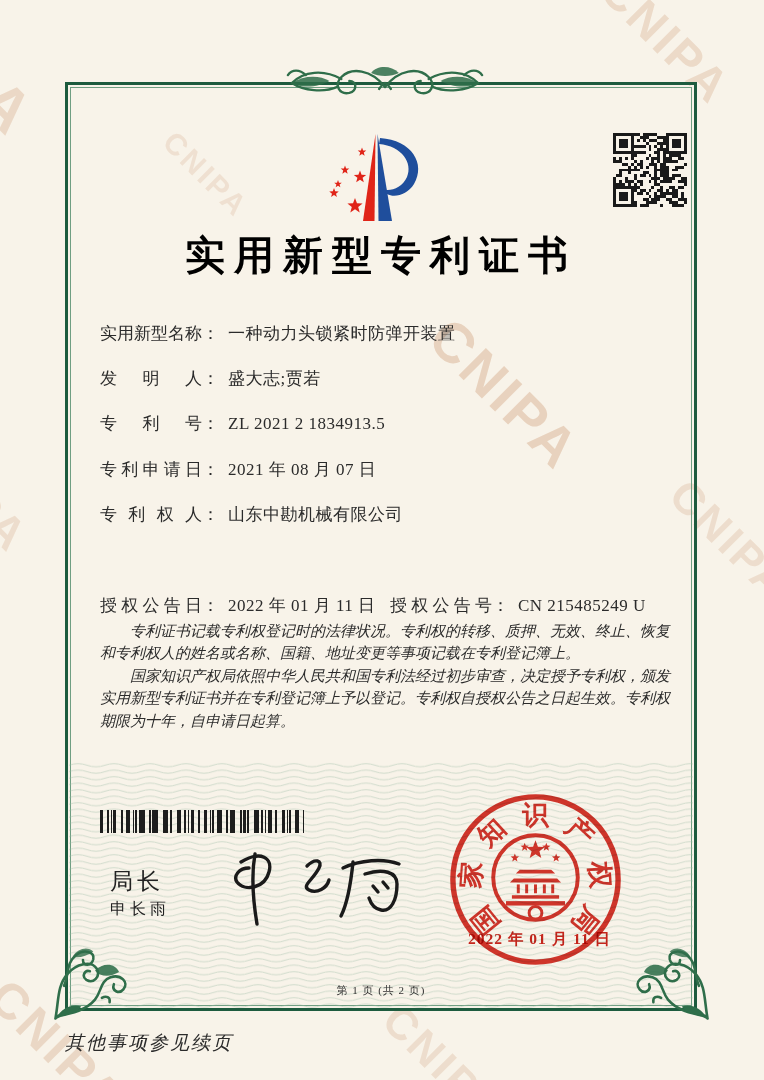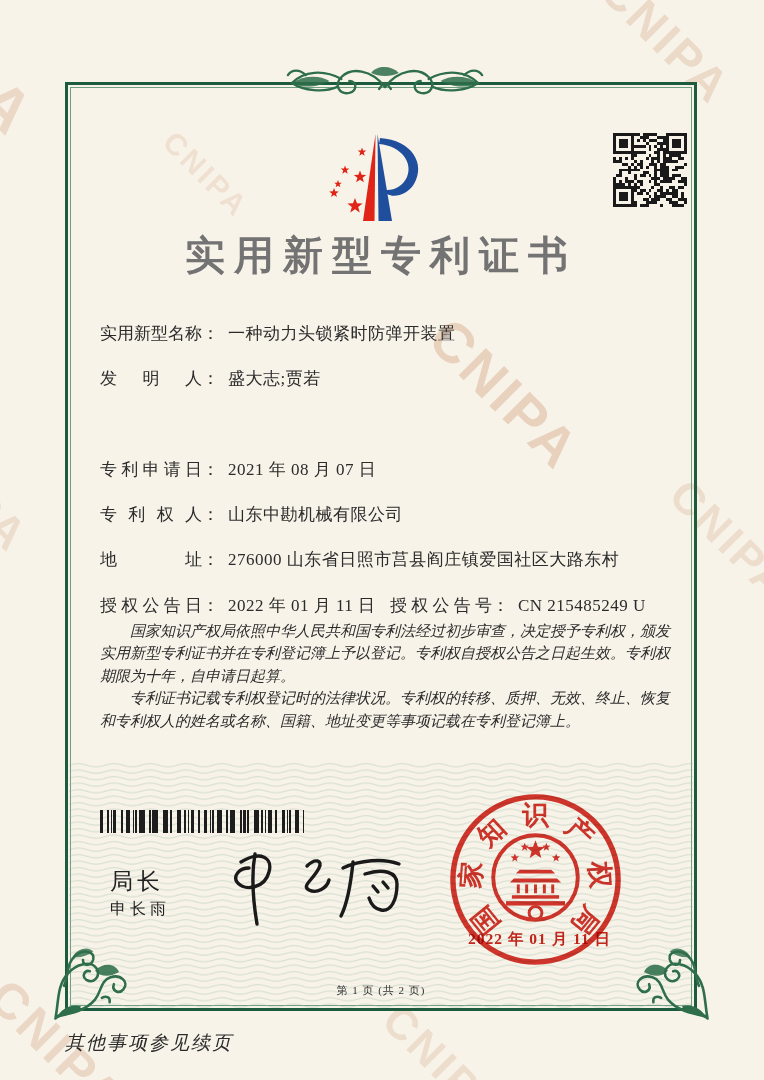"实用新型专利证书" .title { color: #737373 -> #000000 }
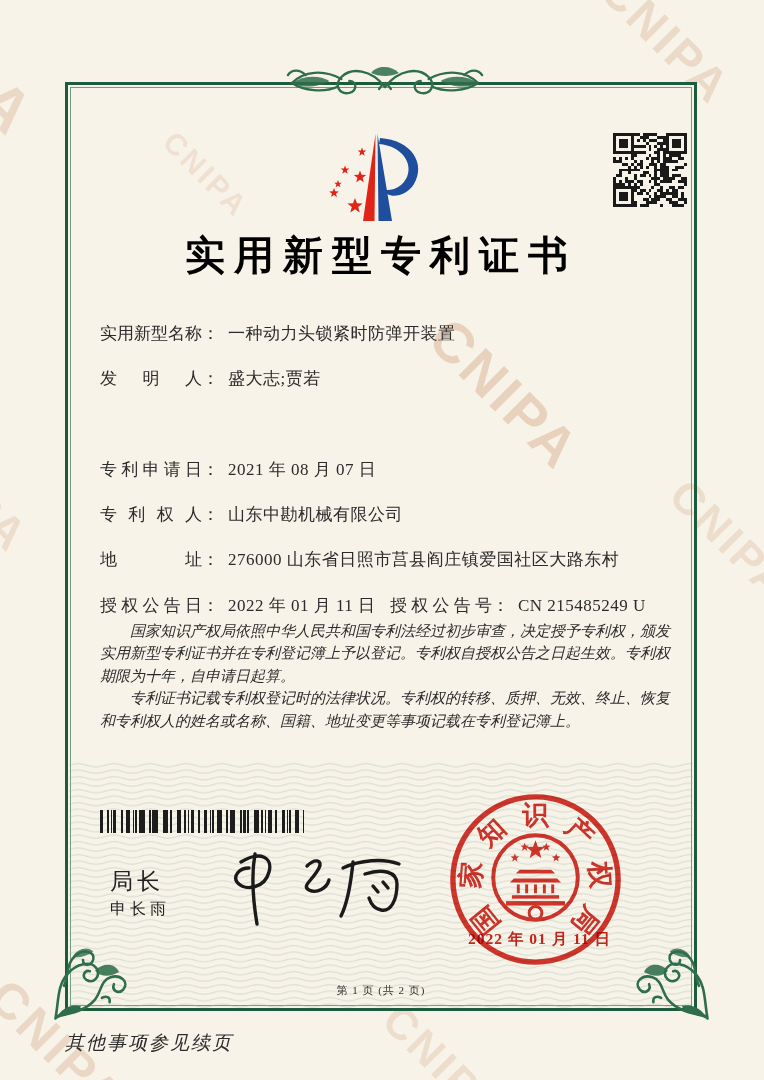"专利号： ZL 2021 2 1834913.5" div.frow { html: none -> <div> <span>专利号</span><span>：</span><span>ZL 2021 2 1834913.5</span> </div> }
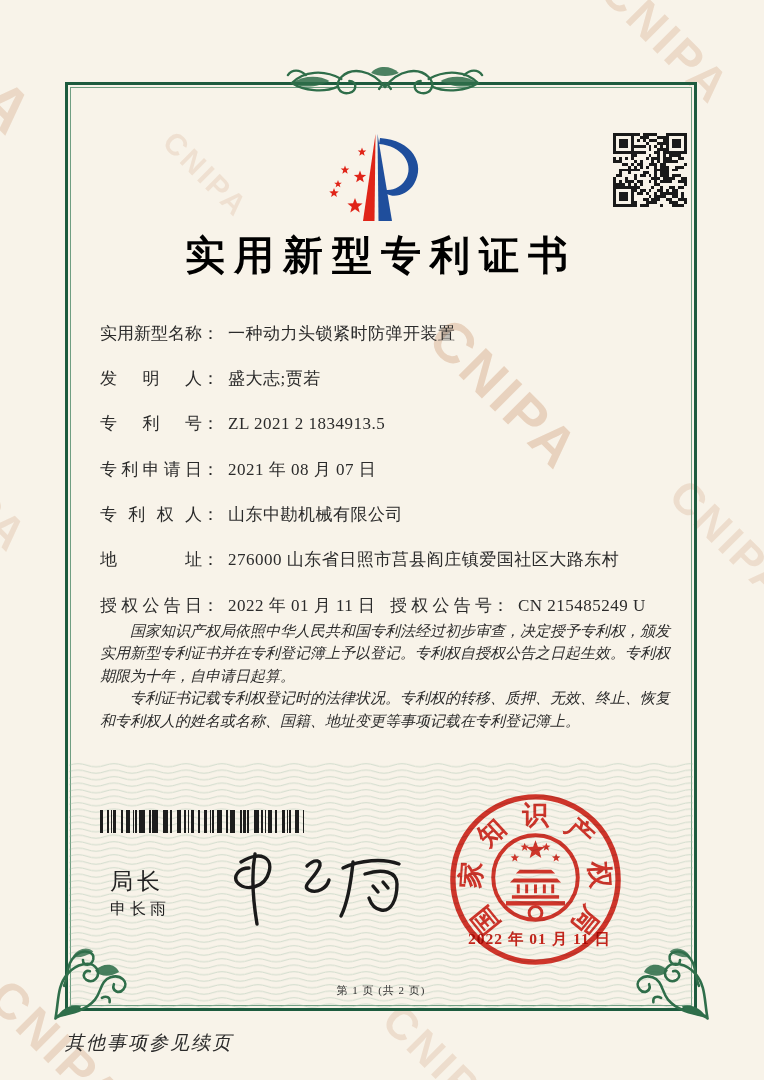"地址： 276000 山东省日照市莒县阎庄镇爱国社区大路东村" div.frow { html: <div> <span>地址</span><span>：</span><span>276000 山东省日照市莒县阎庄镇爱国社区大路东村</span> </div> -> none }
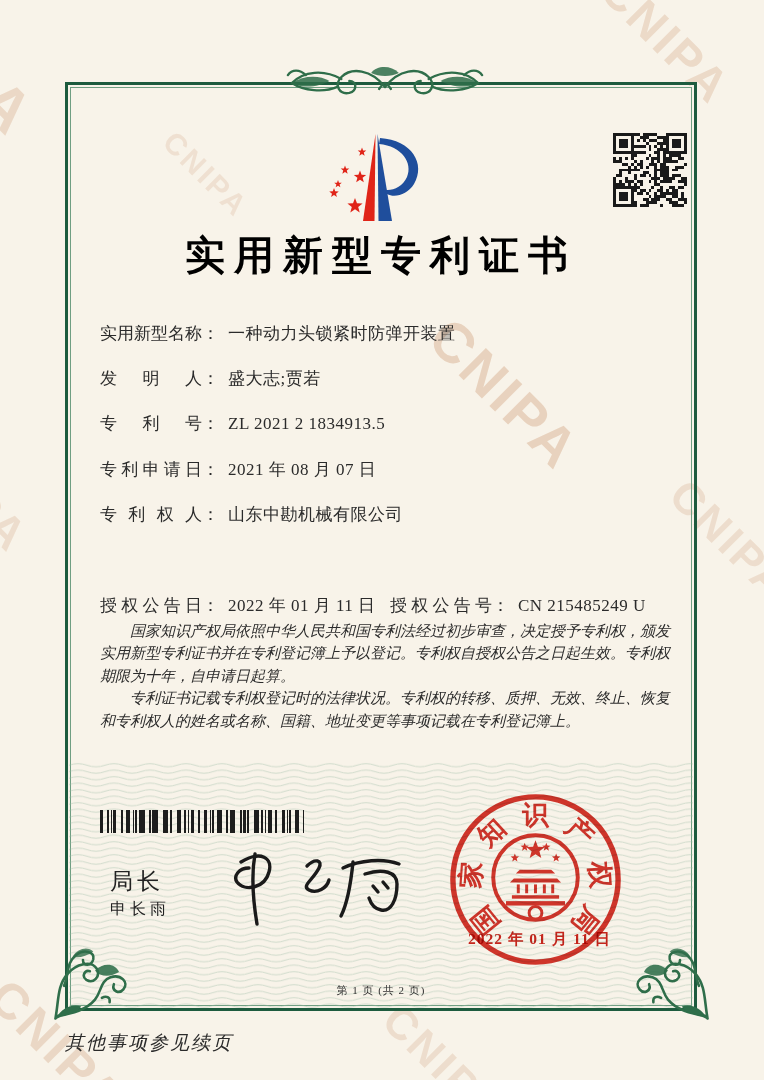"国家知识产权局依照中华人民共和国专利法经过初步审查，决定授予专利权，颁发实用新型" p { order: before "专利证书记载专利权登记时的法律状况。专利权的转移、质押、无效、终止、恢复和专利权" -> after "专利证书记载专利权登记时的法律状况。专利权的转移、质押、无效、终止、恢复和专利权" }
